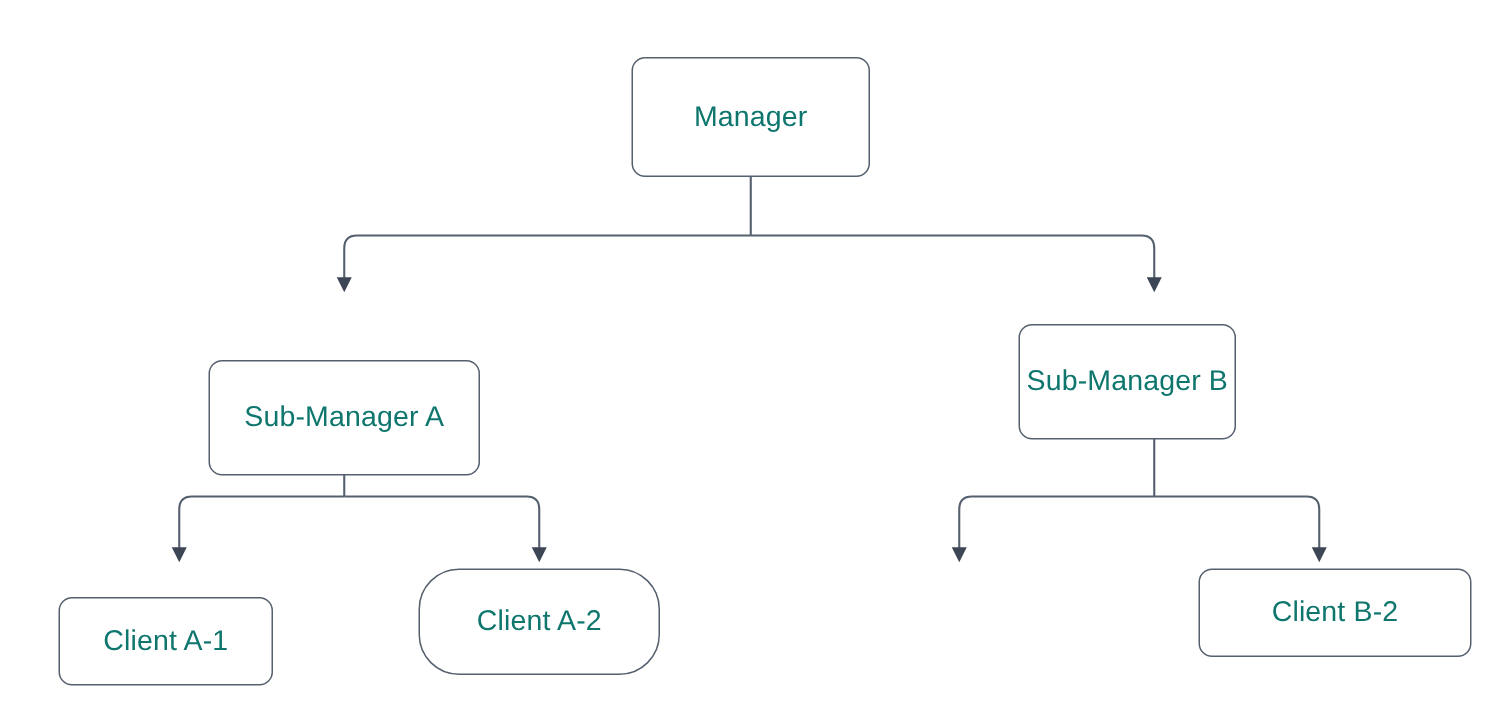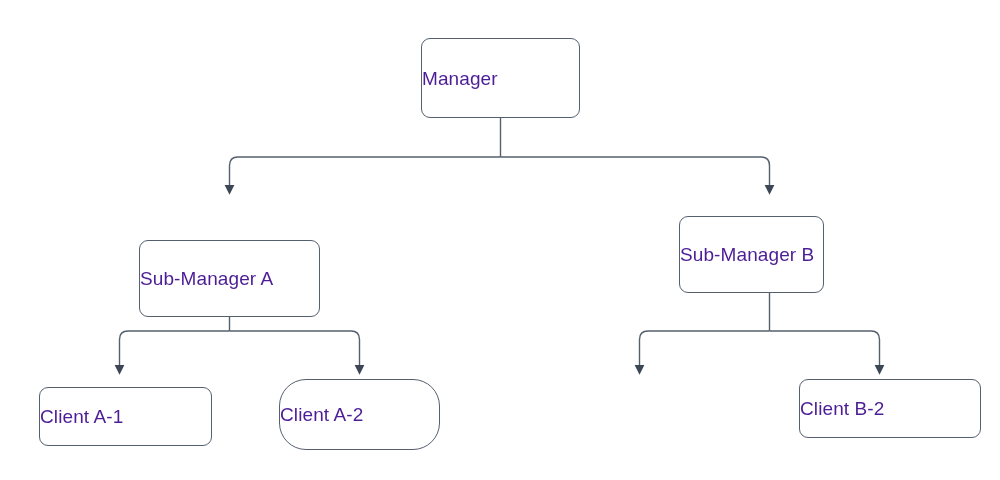"Manager" .node { color: #4c1d95 -> #0f766e; justify-content: none -> center }
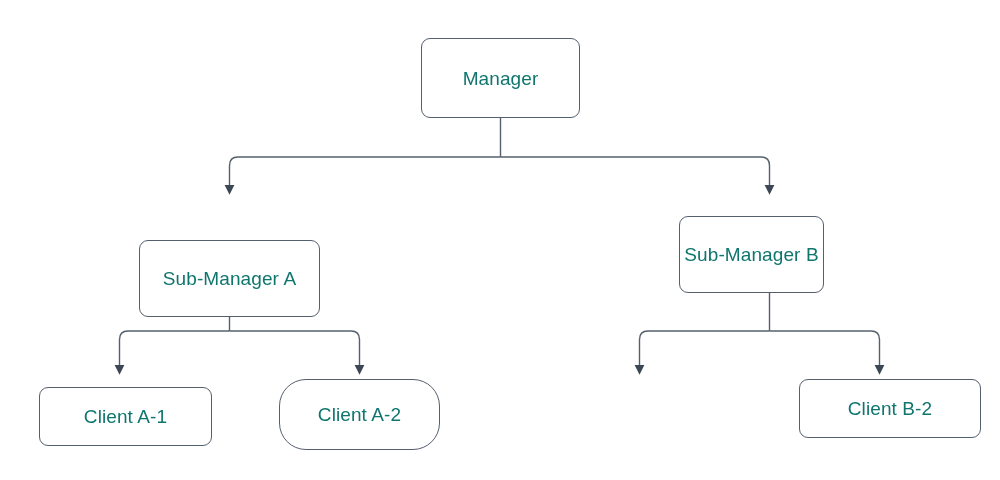"Client A-1" div.node { top: 387px -> 398px; width: 173px -> 143px }
